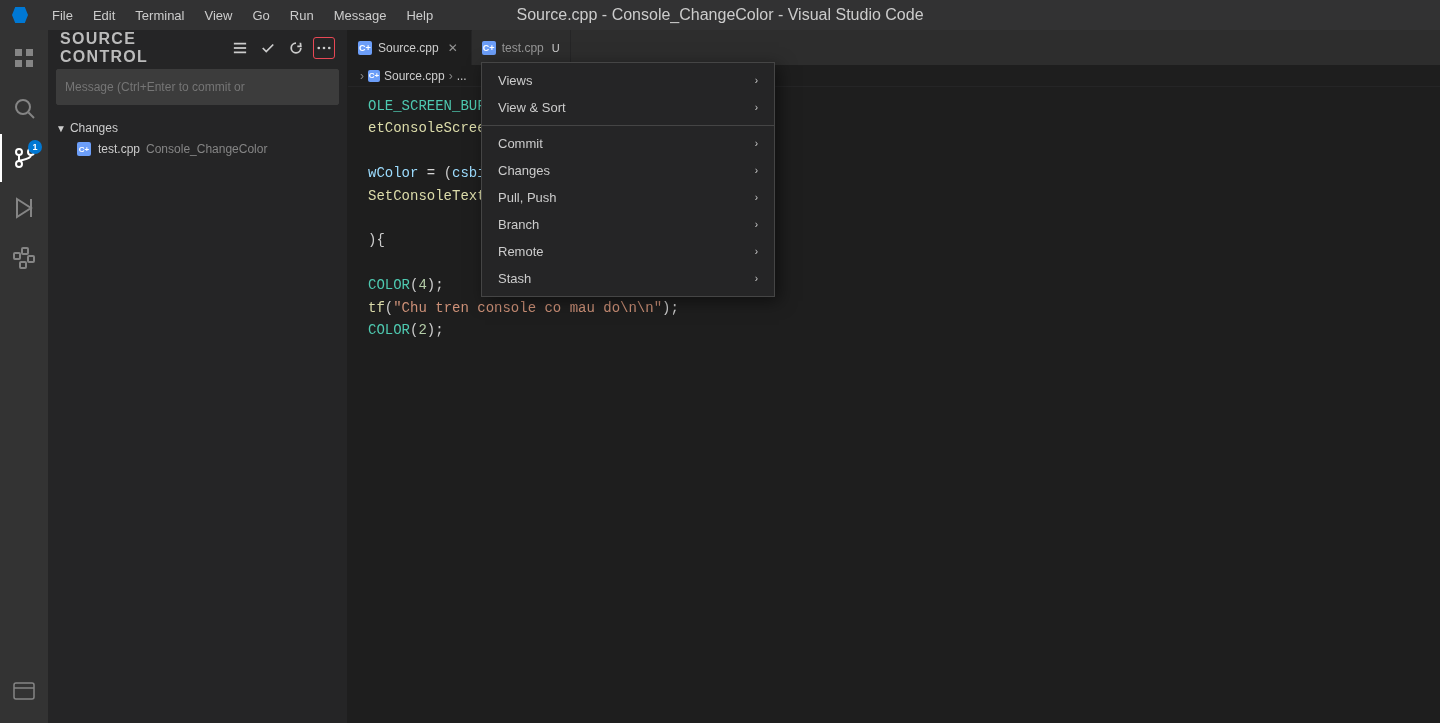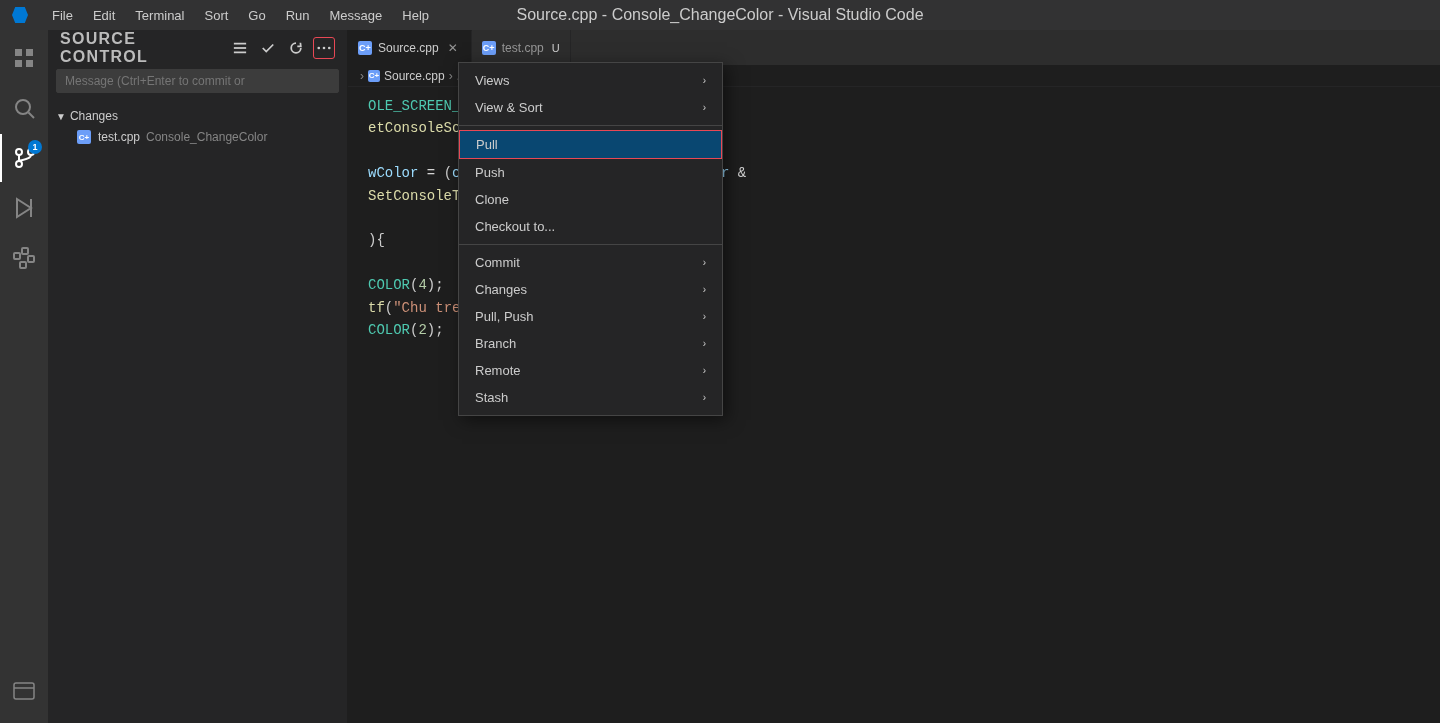"Sort" span.menu-item { text: Sort -> View }
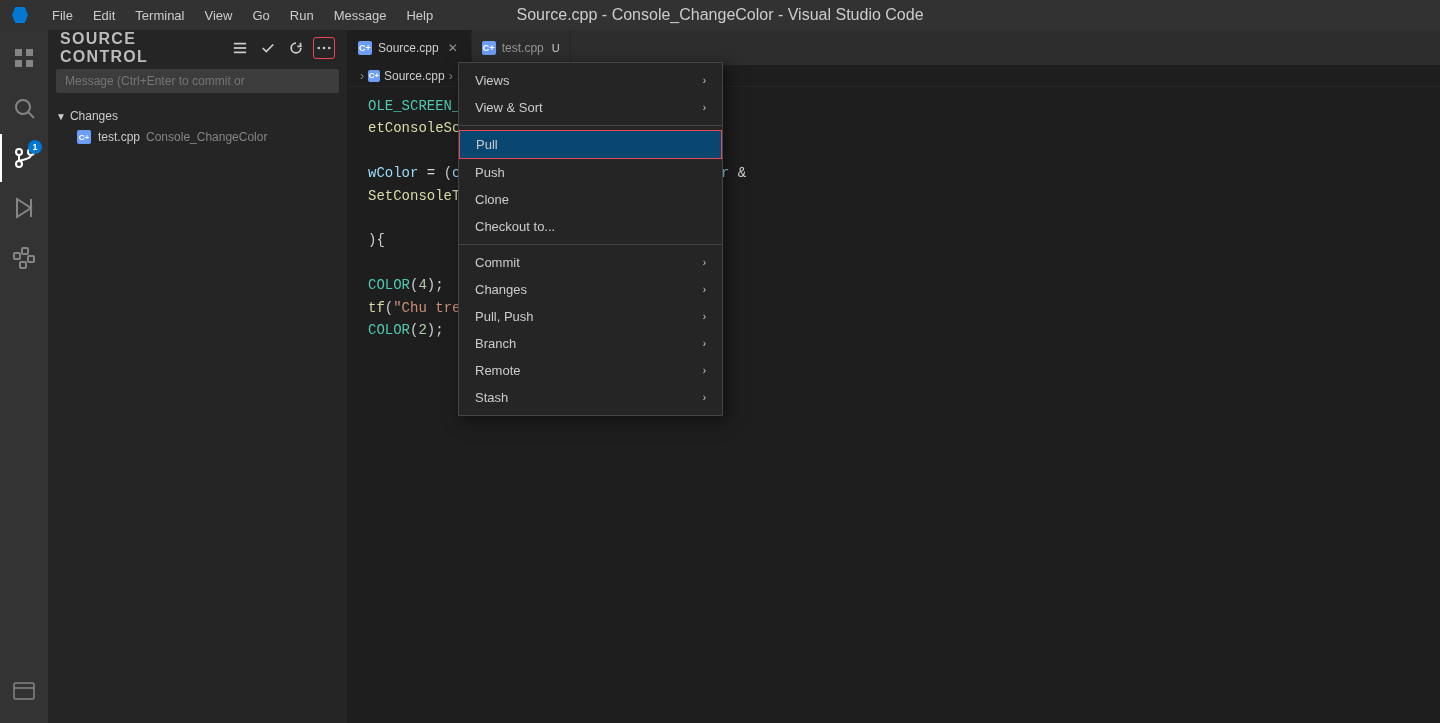"Message (Ctrl+Enter to commit or" .message-input { padding: 4px 8px -> 10px 8px }
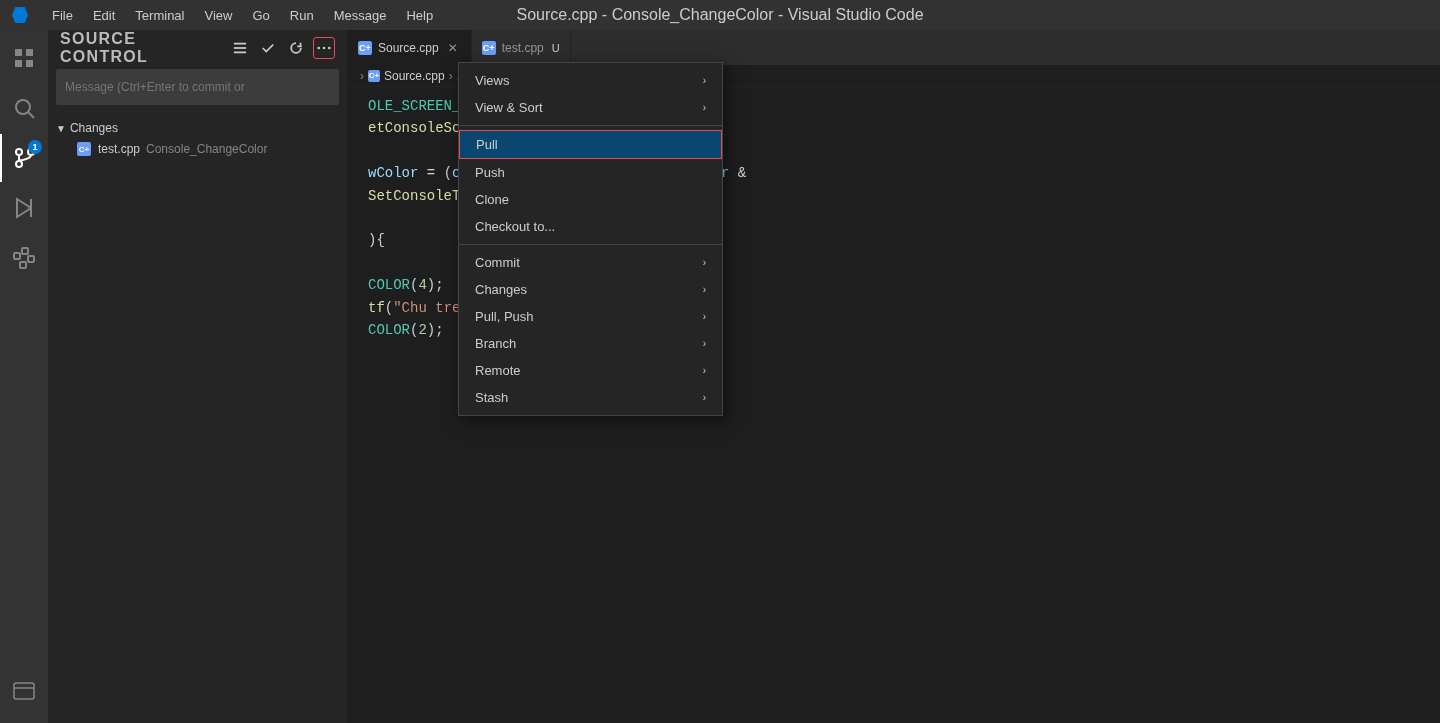"Views" .dropdown-menu { left: 458px -> 481px; width: 265px -> 294px }
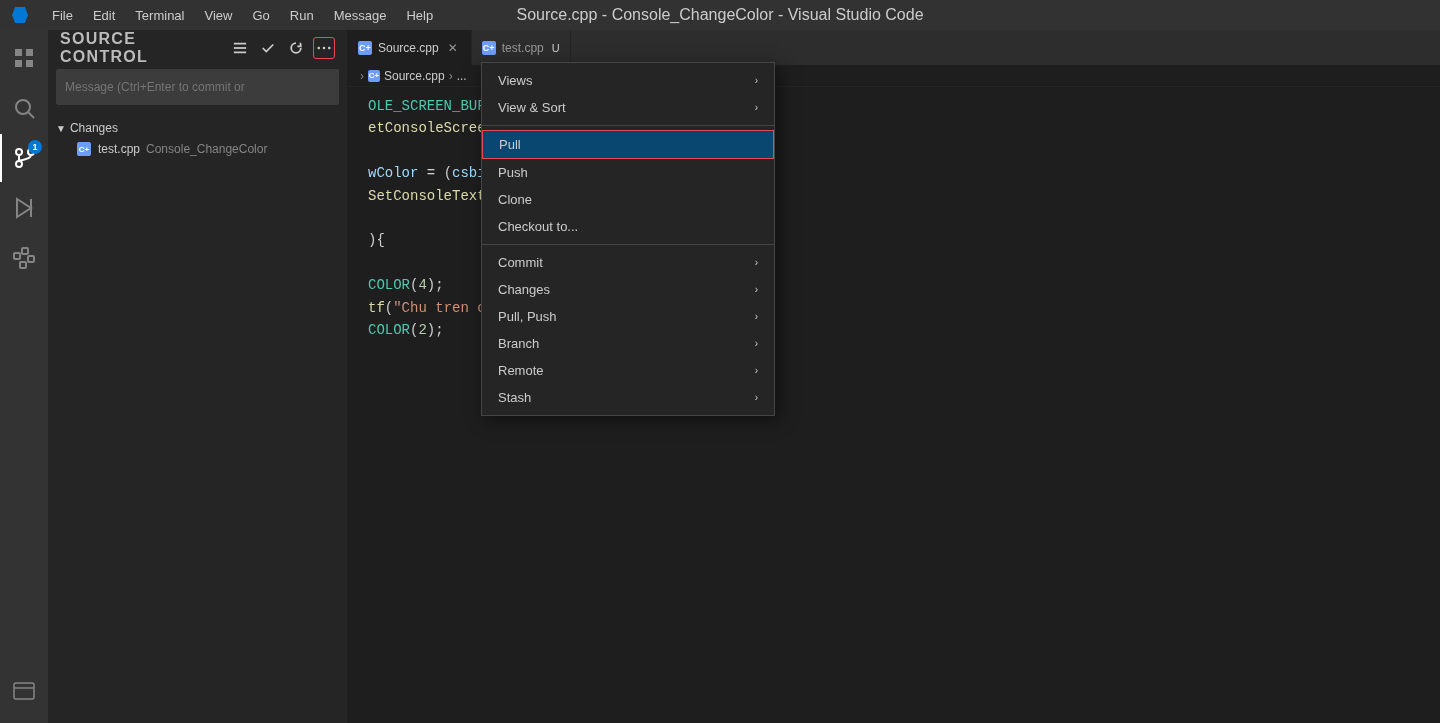"Pull" div.menu-section { html: <div> <div> <span>Pull</span> </div> <div> <span>Push</span> </div> <div> <span>Clone</span> </div> <div> <span>Checkout to...</span> </div> </div> -> none }
